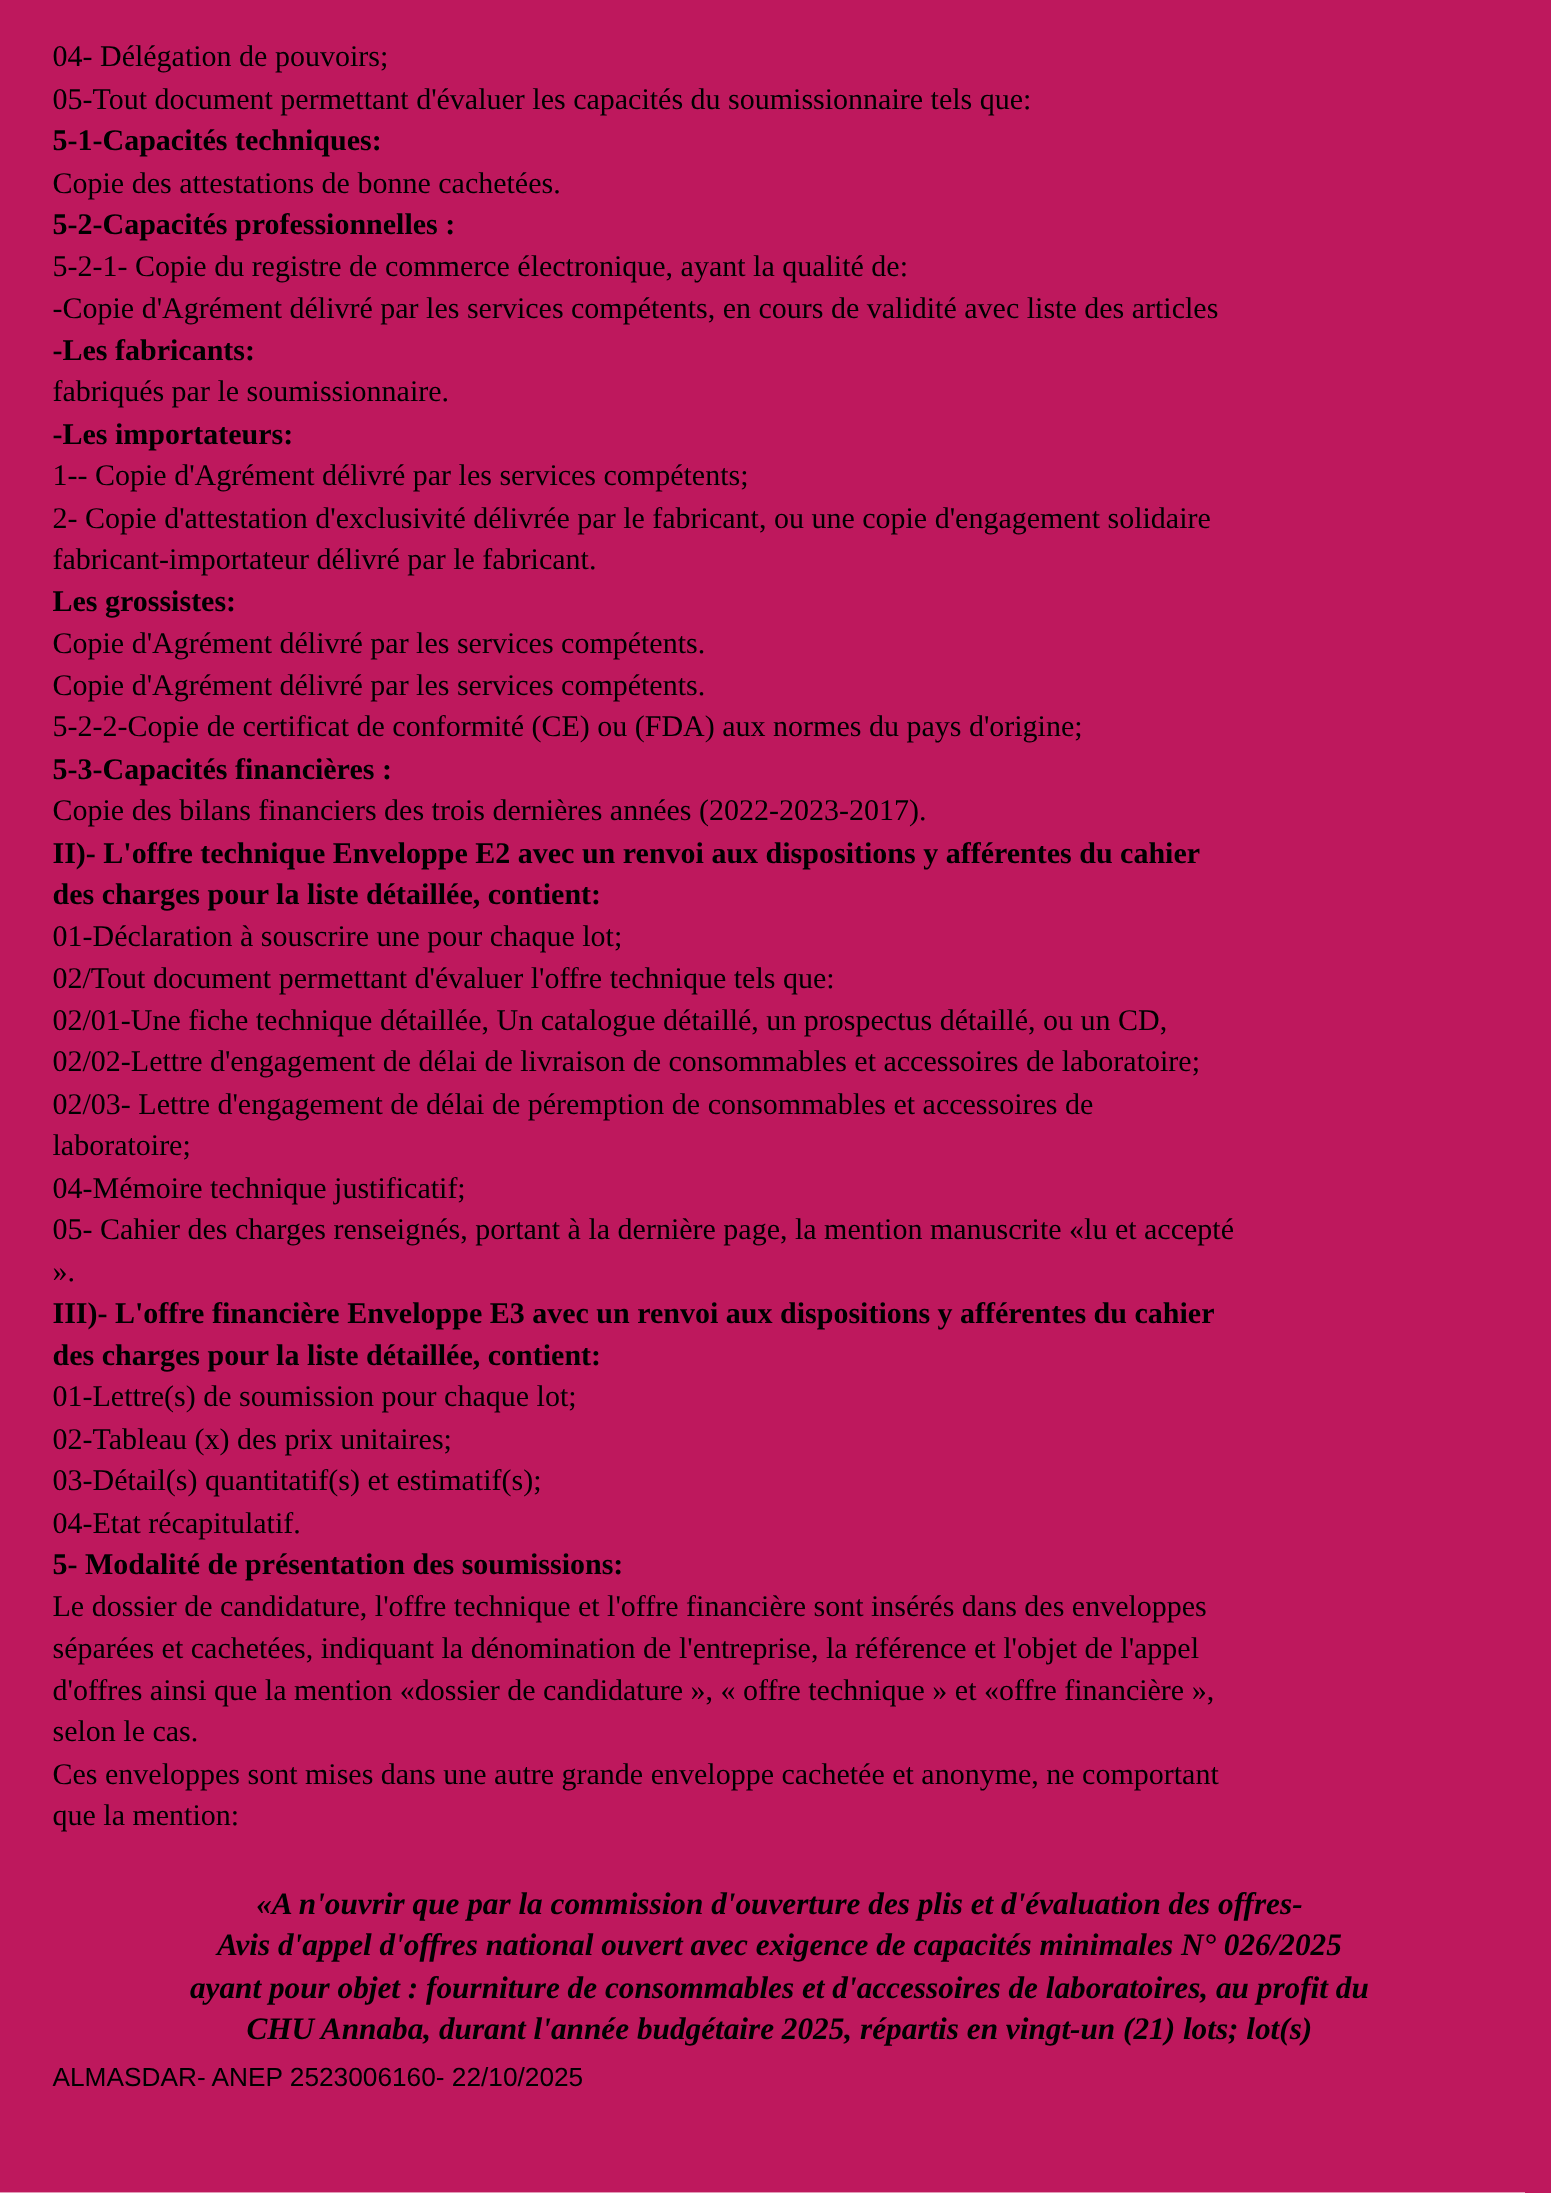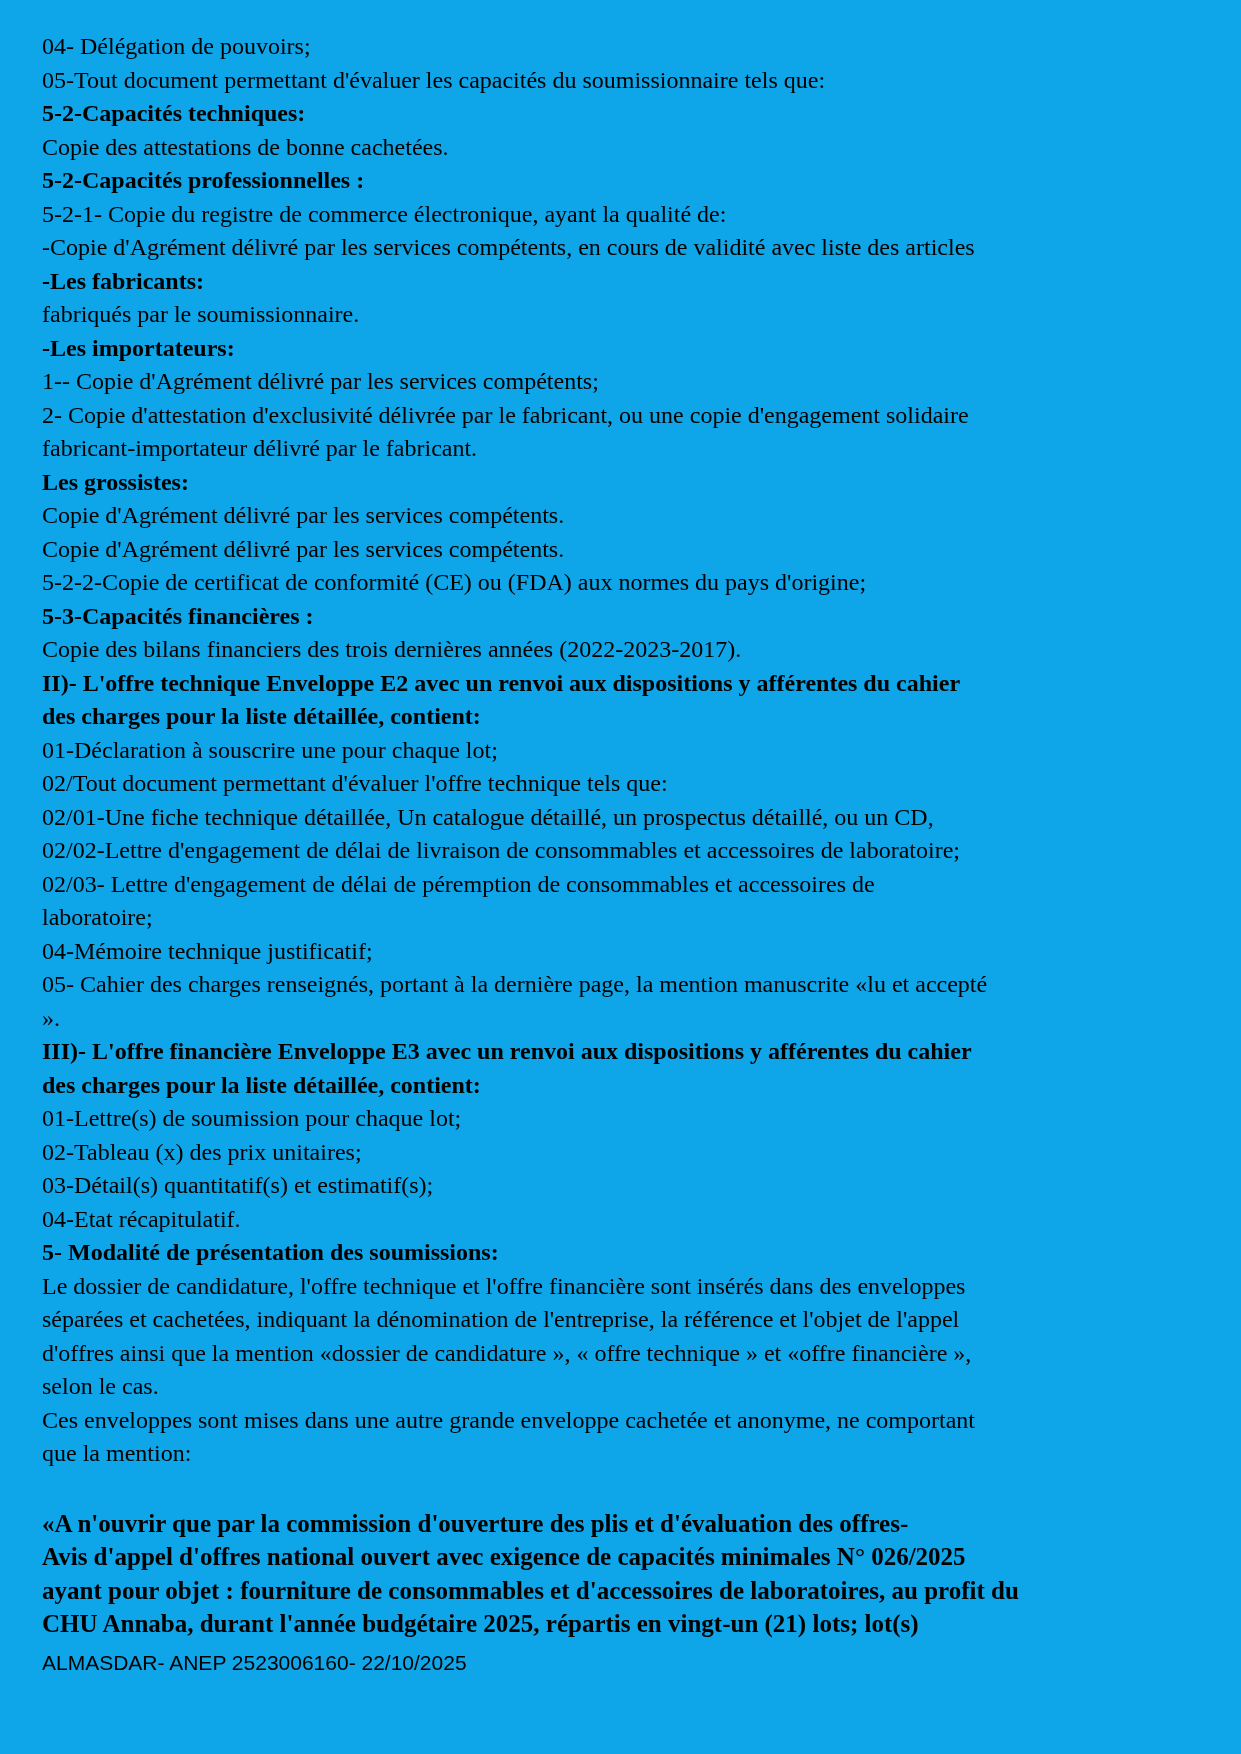"04- Délégation de pouvoirs;" .page { background: #0ea5e9 -> #be185d }
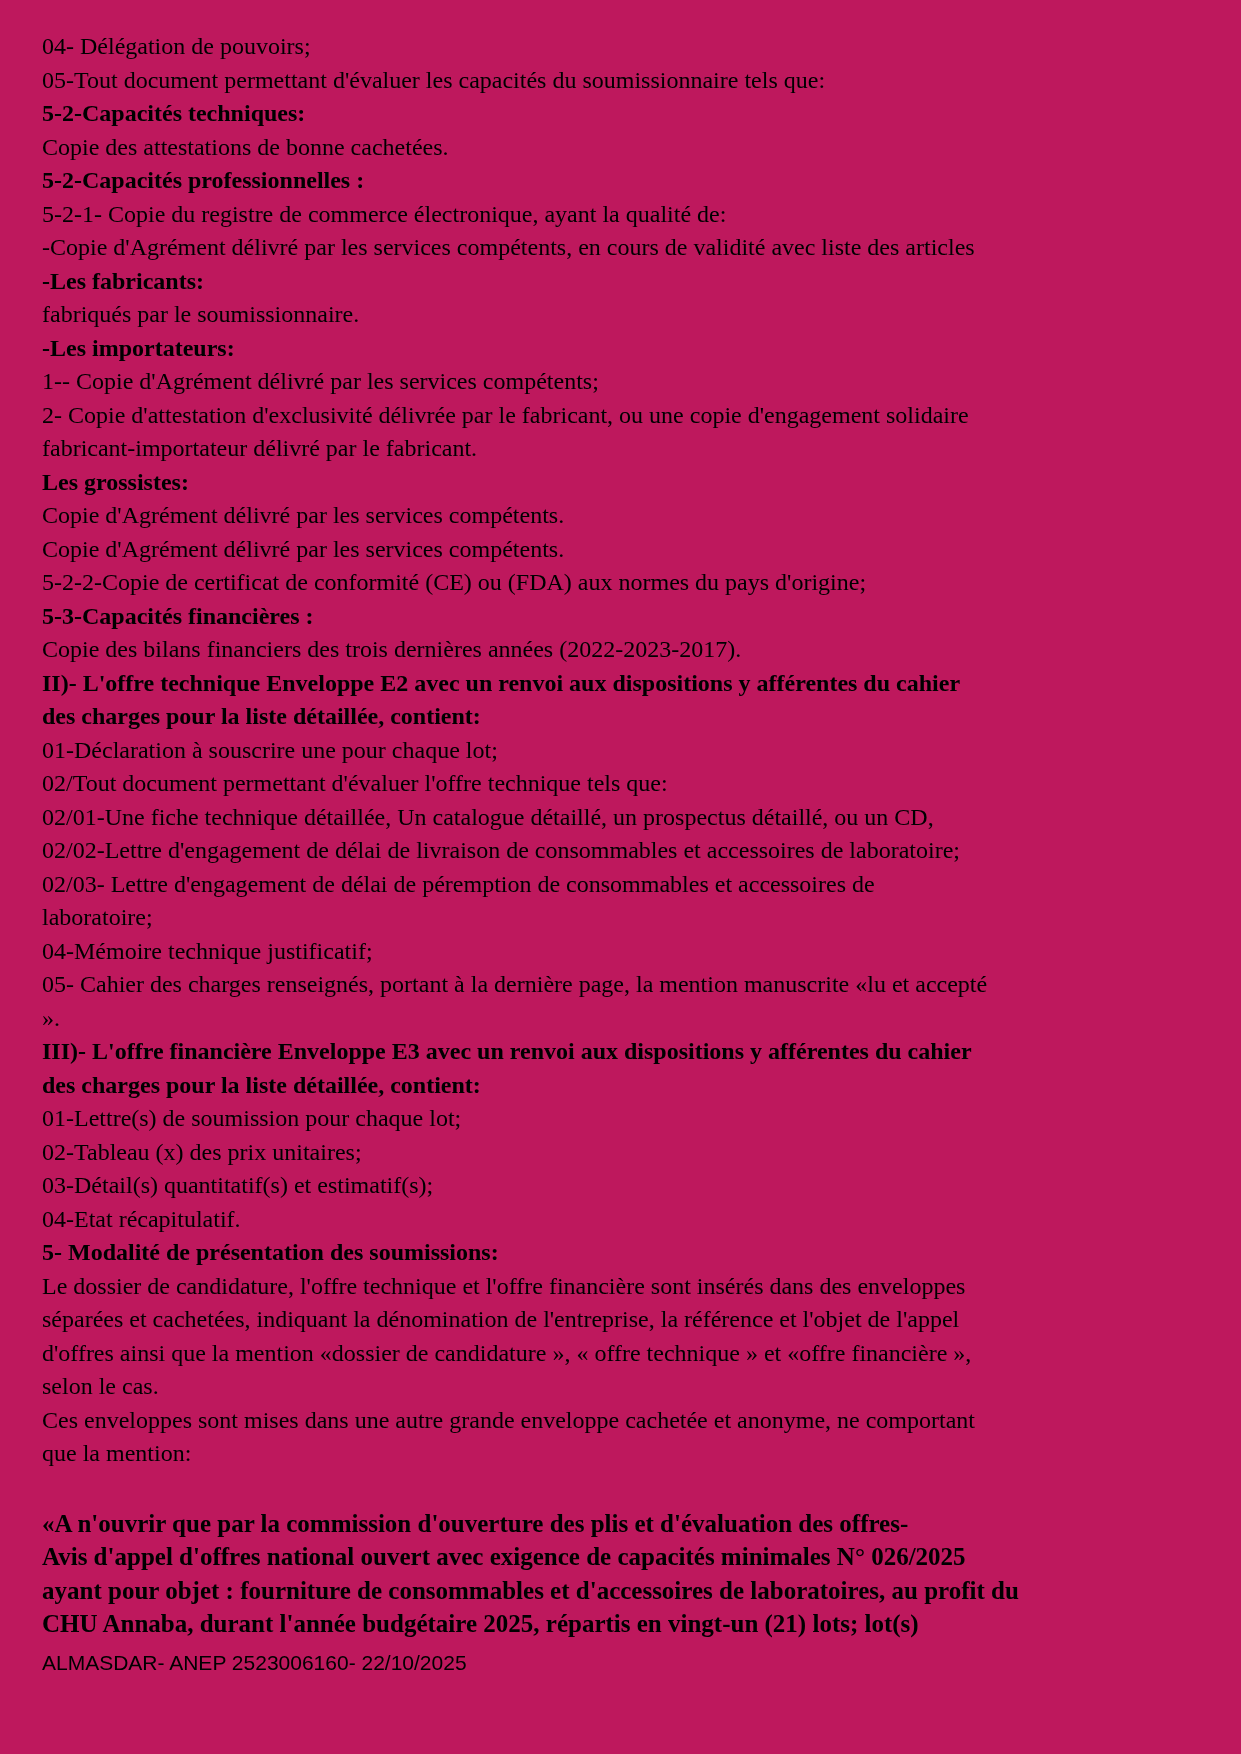"5-2-Capacités techniques:" div.doc-line { text: 5-2-Capacités -> 5-1-Capacités }
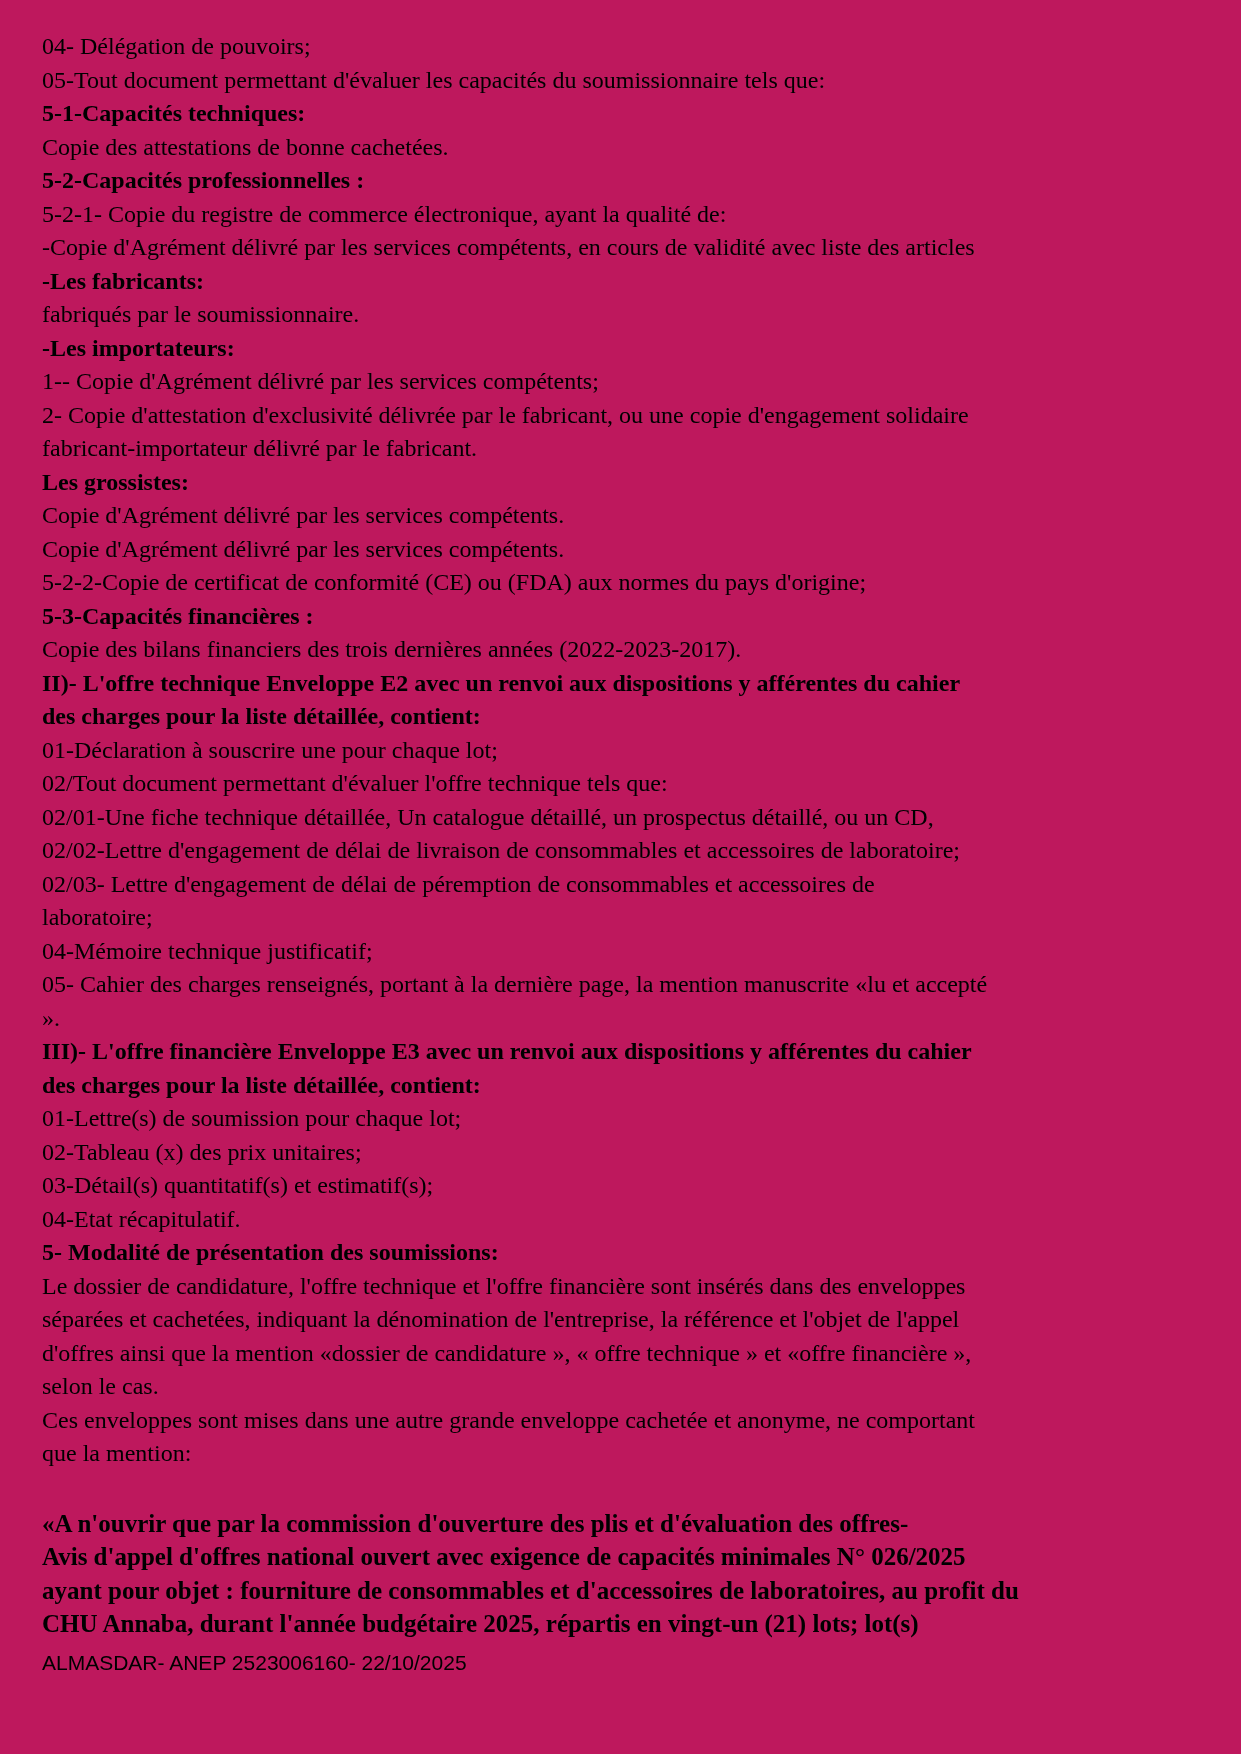"«A n'ouvrir que par la" .notice { font-style: none -> italic; text-align: left -> center }
